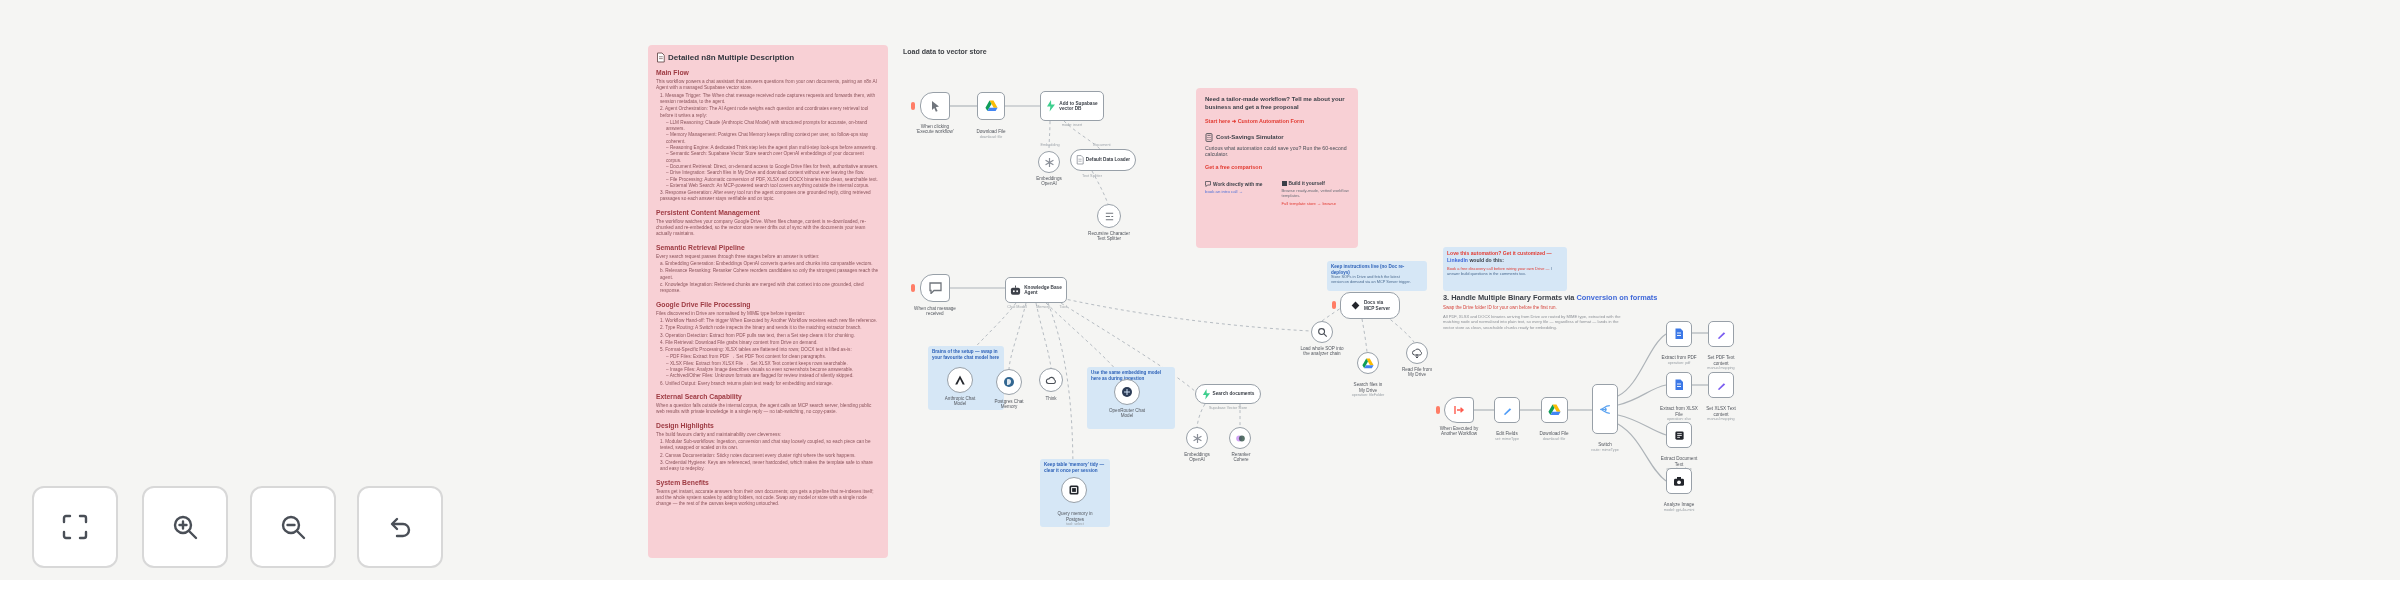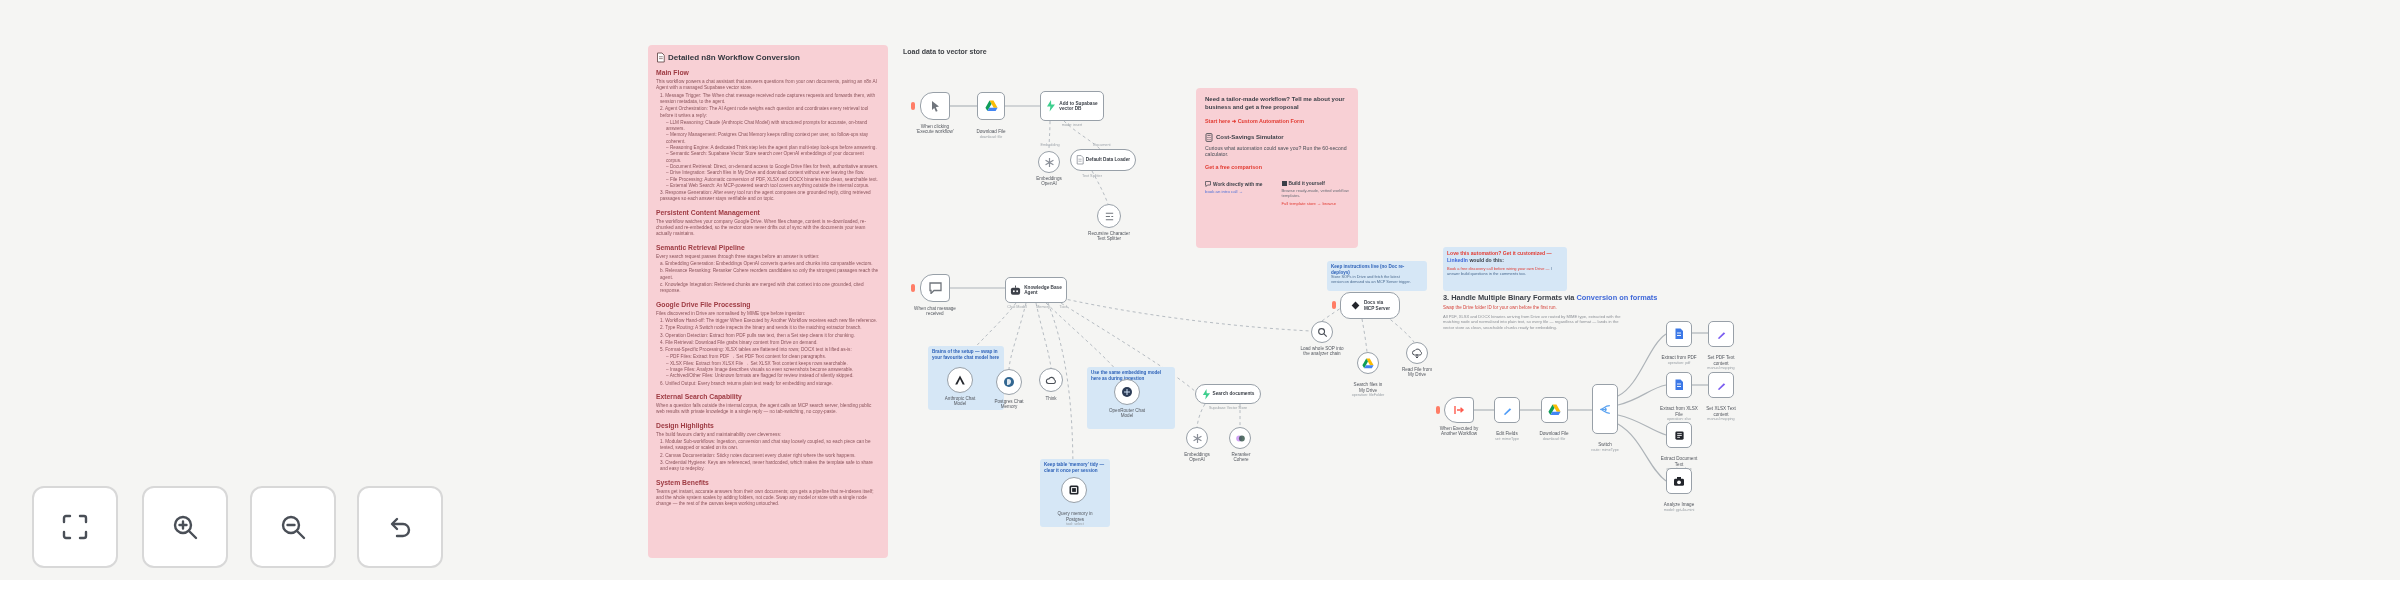"Detailed n8n Workflow Conversion" span { text: Workflow Conversion -> Multiple Description }
